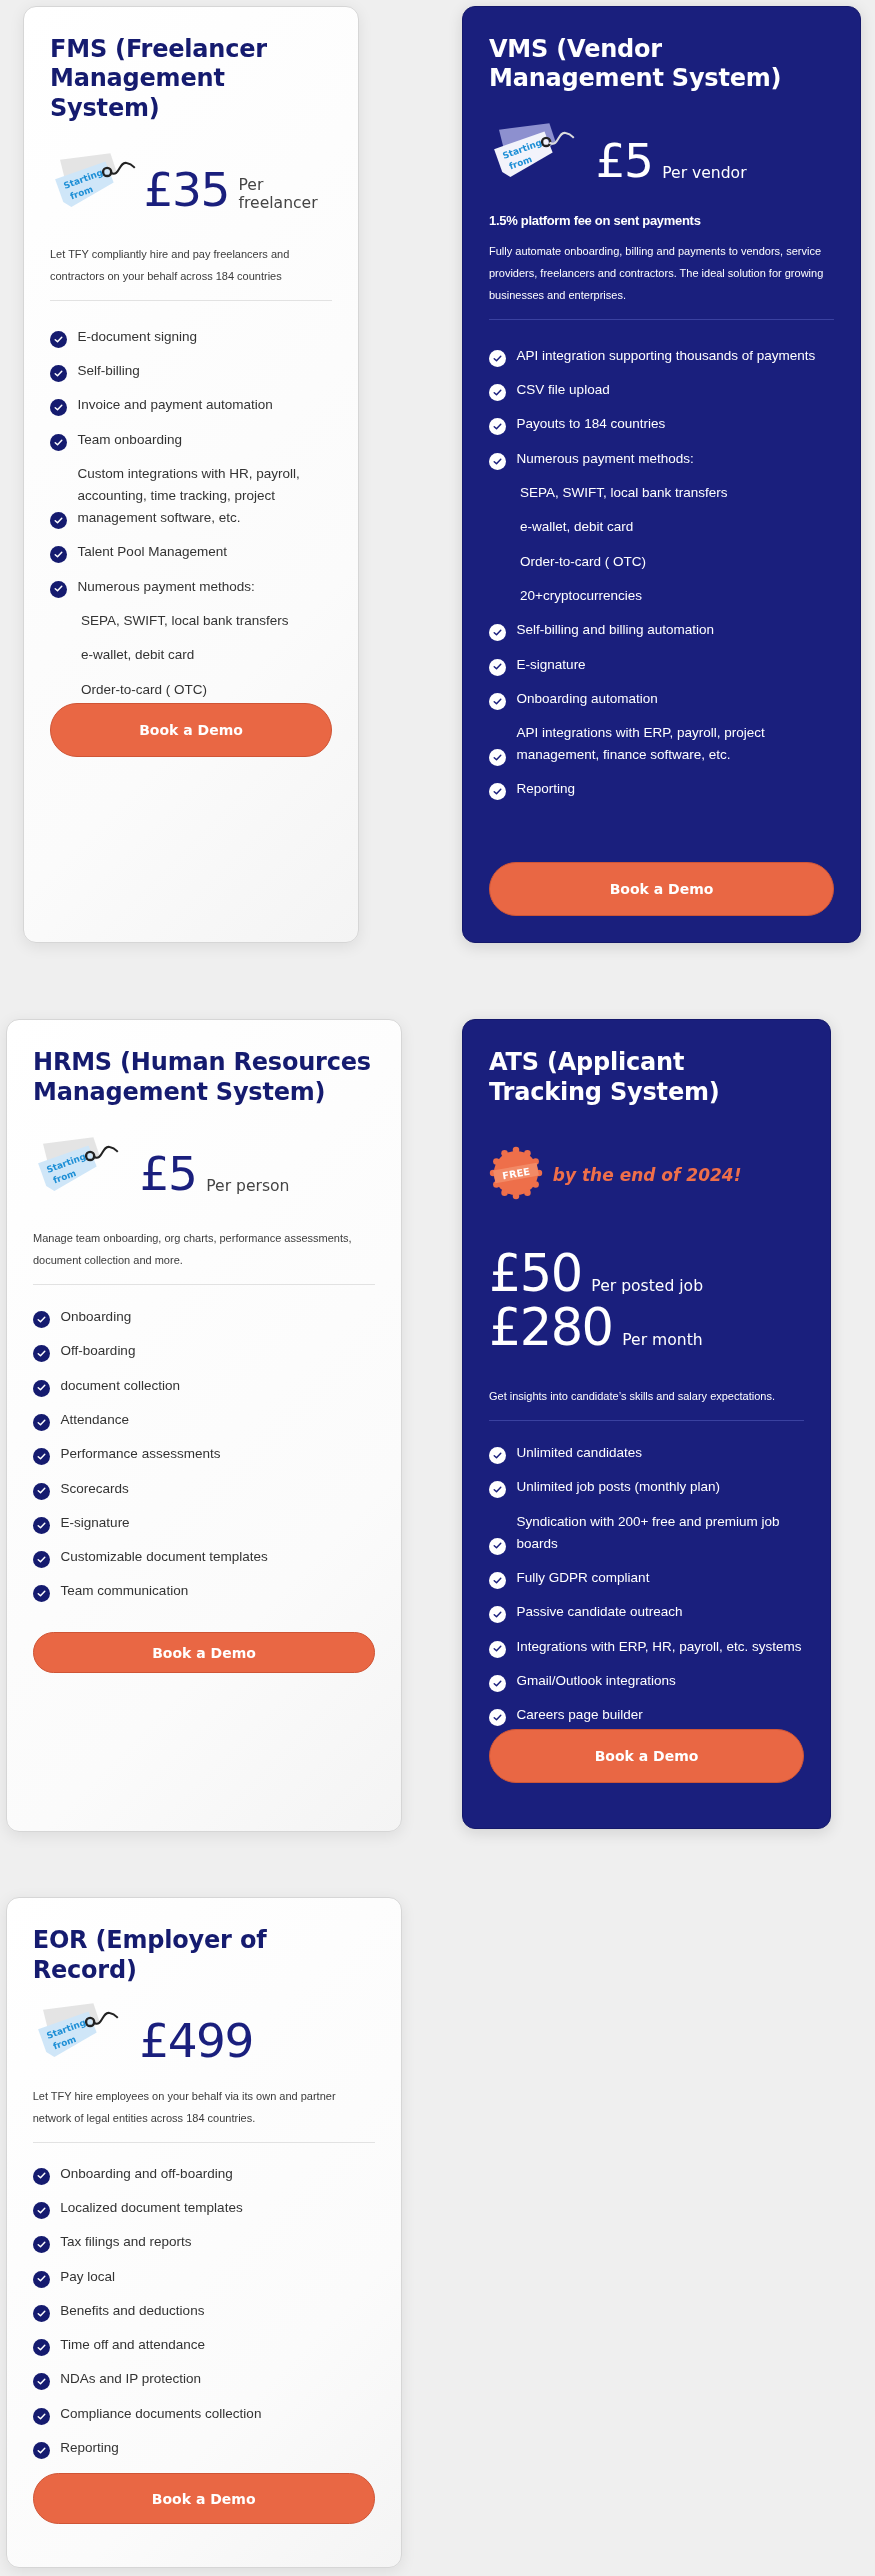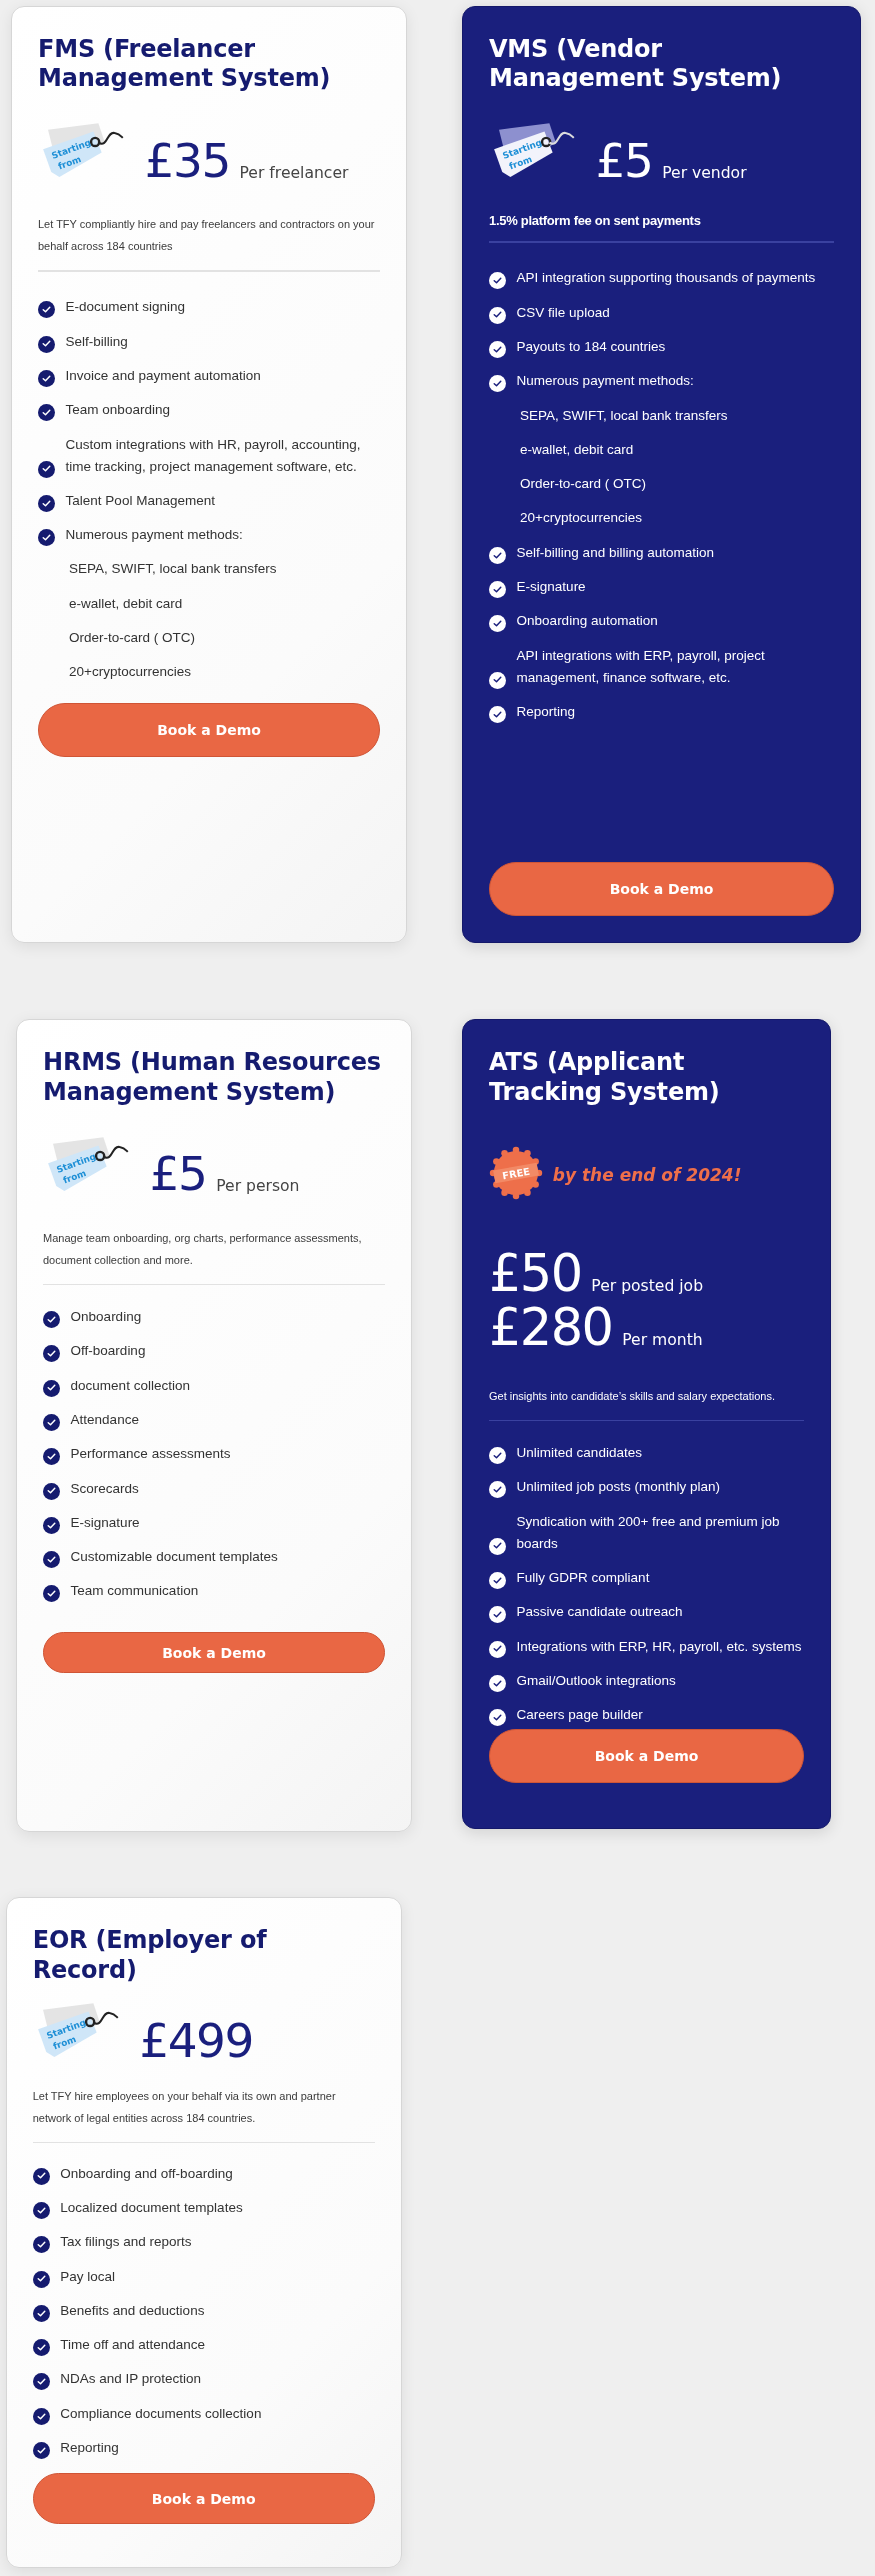"FMS (Freelancer Management System)" div.card { left: 11px -> 23px; width: 396px -> 336px }
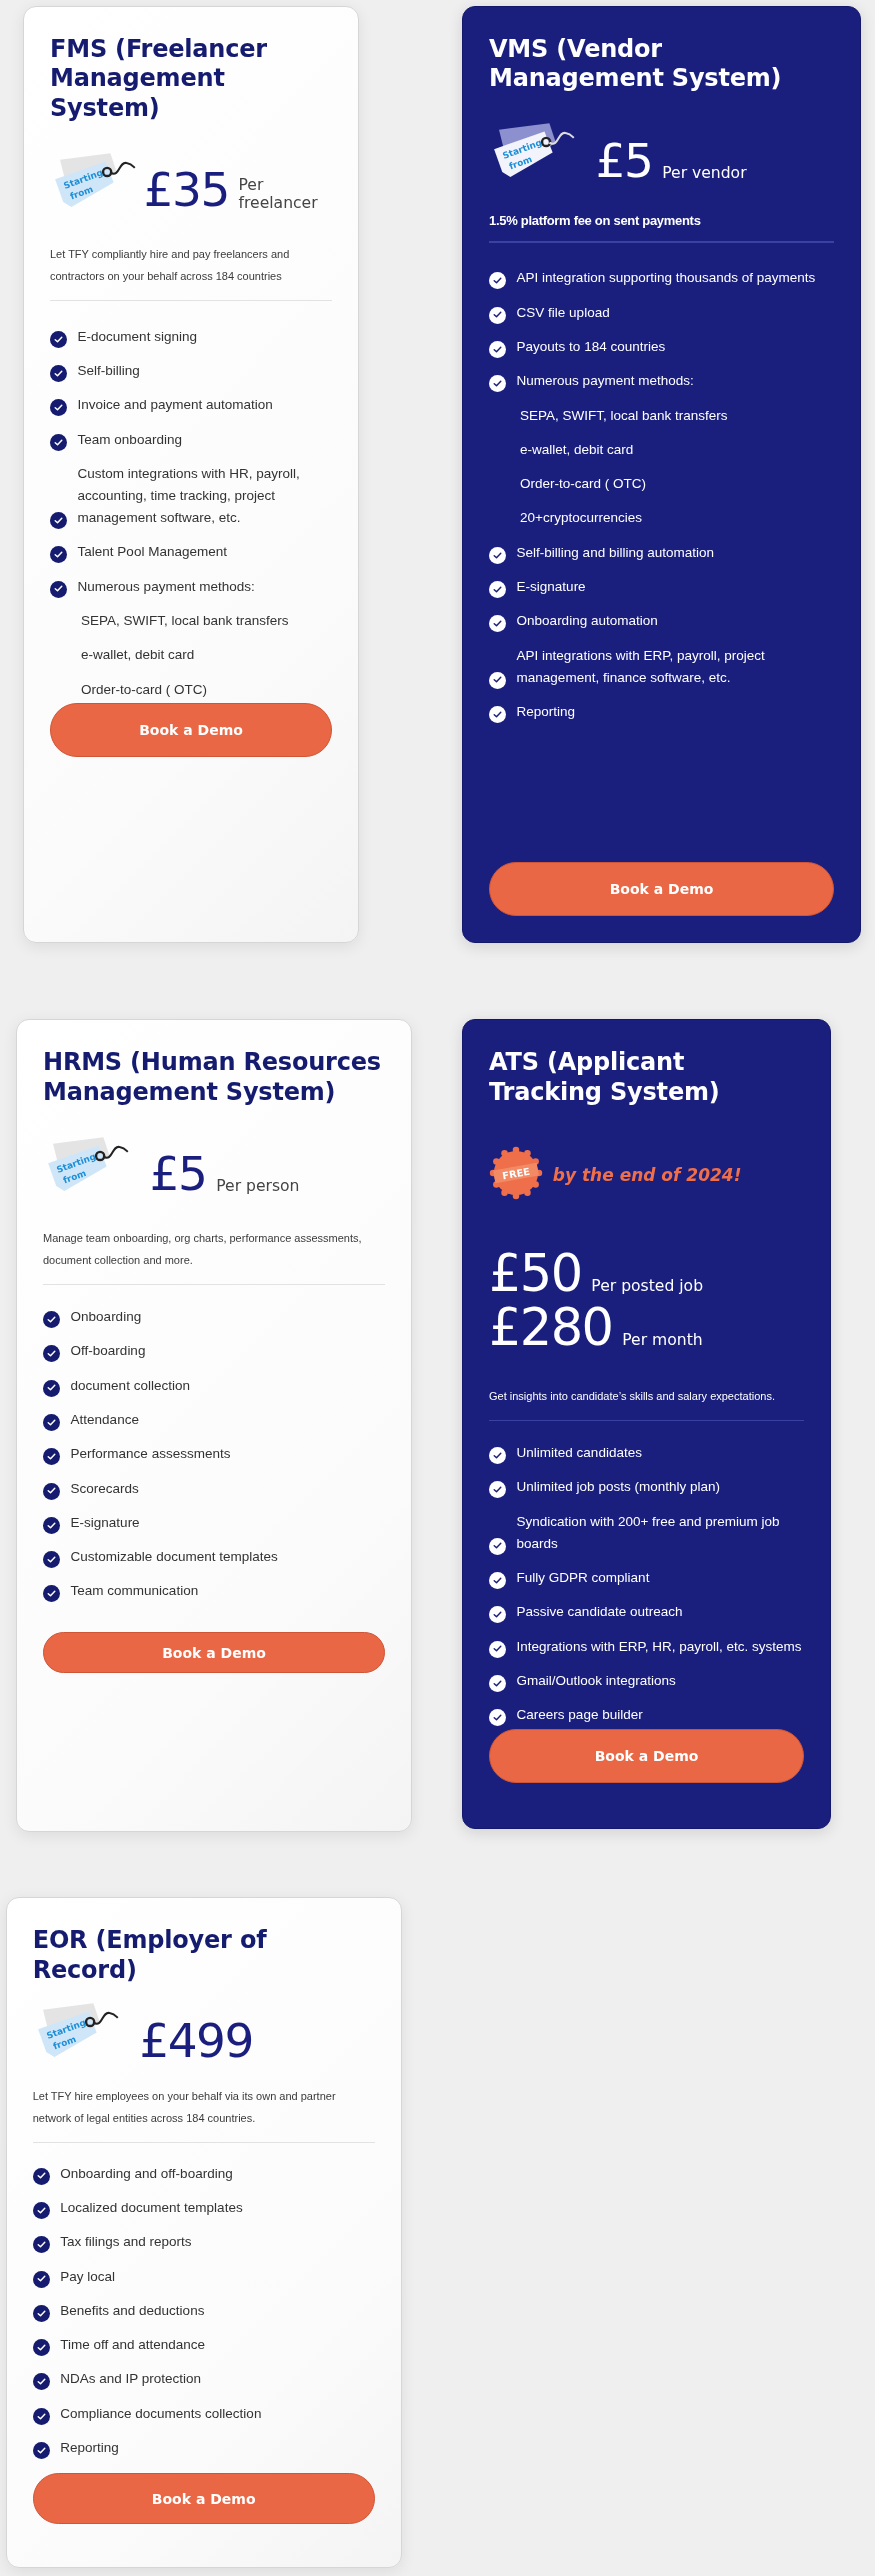"Fully automate onboarding, billing and" p.desc { html: none -> <p>Fully automate onboarding, billing and payments to vendors, service providers, freelancers and contractors. The ideal solution for growing businesses and enterprises.</p> }
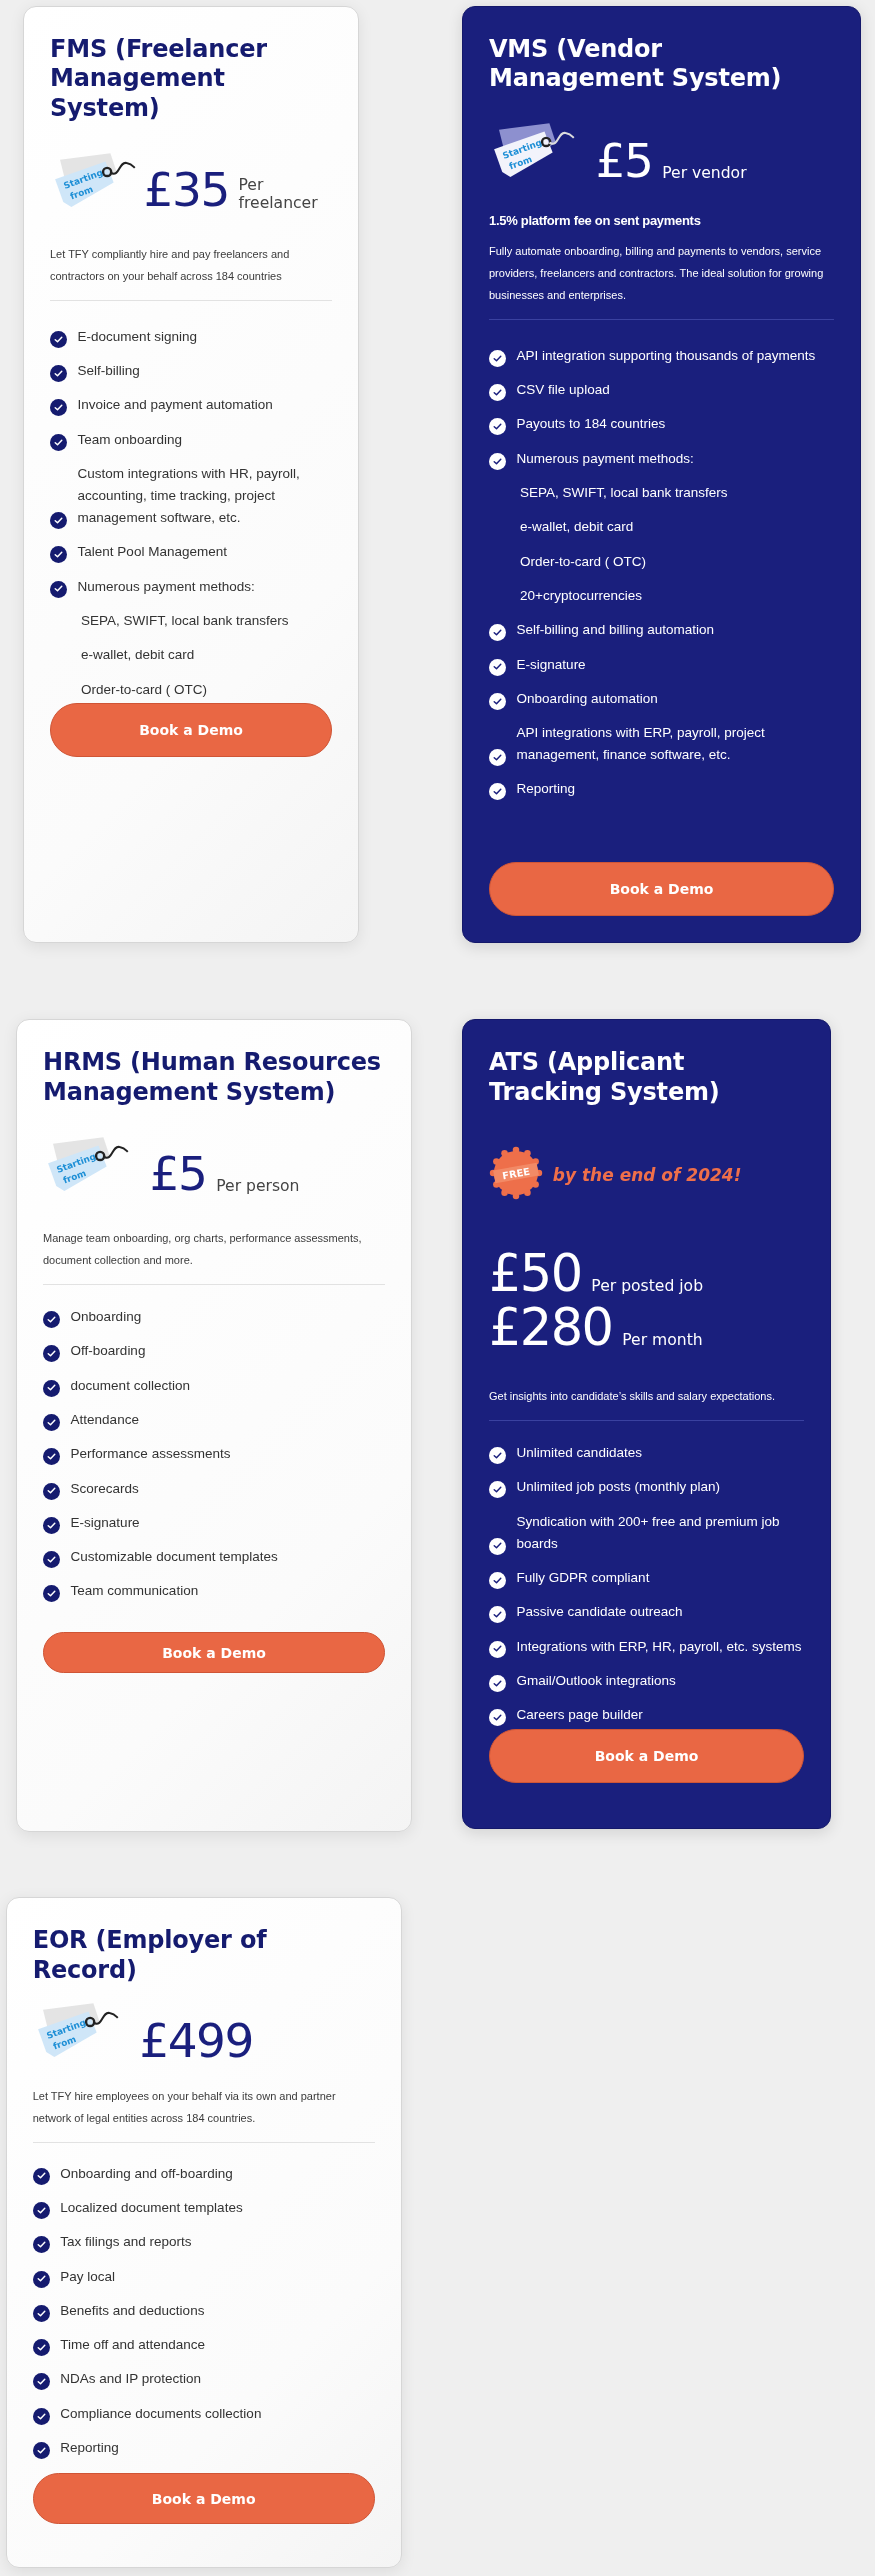"HRMS (Human Resources Management System)" div.card { left: 16px -> 6px }
